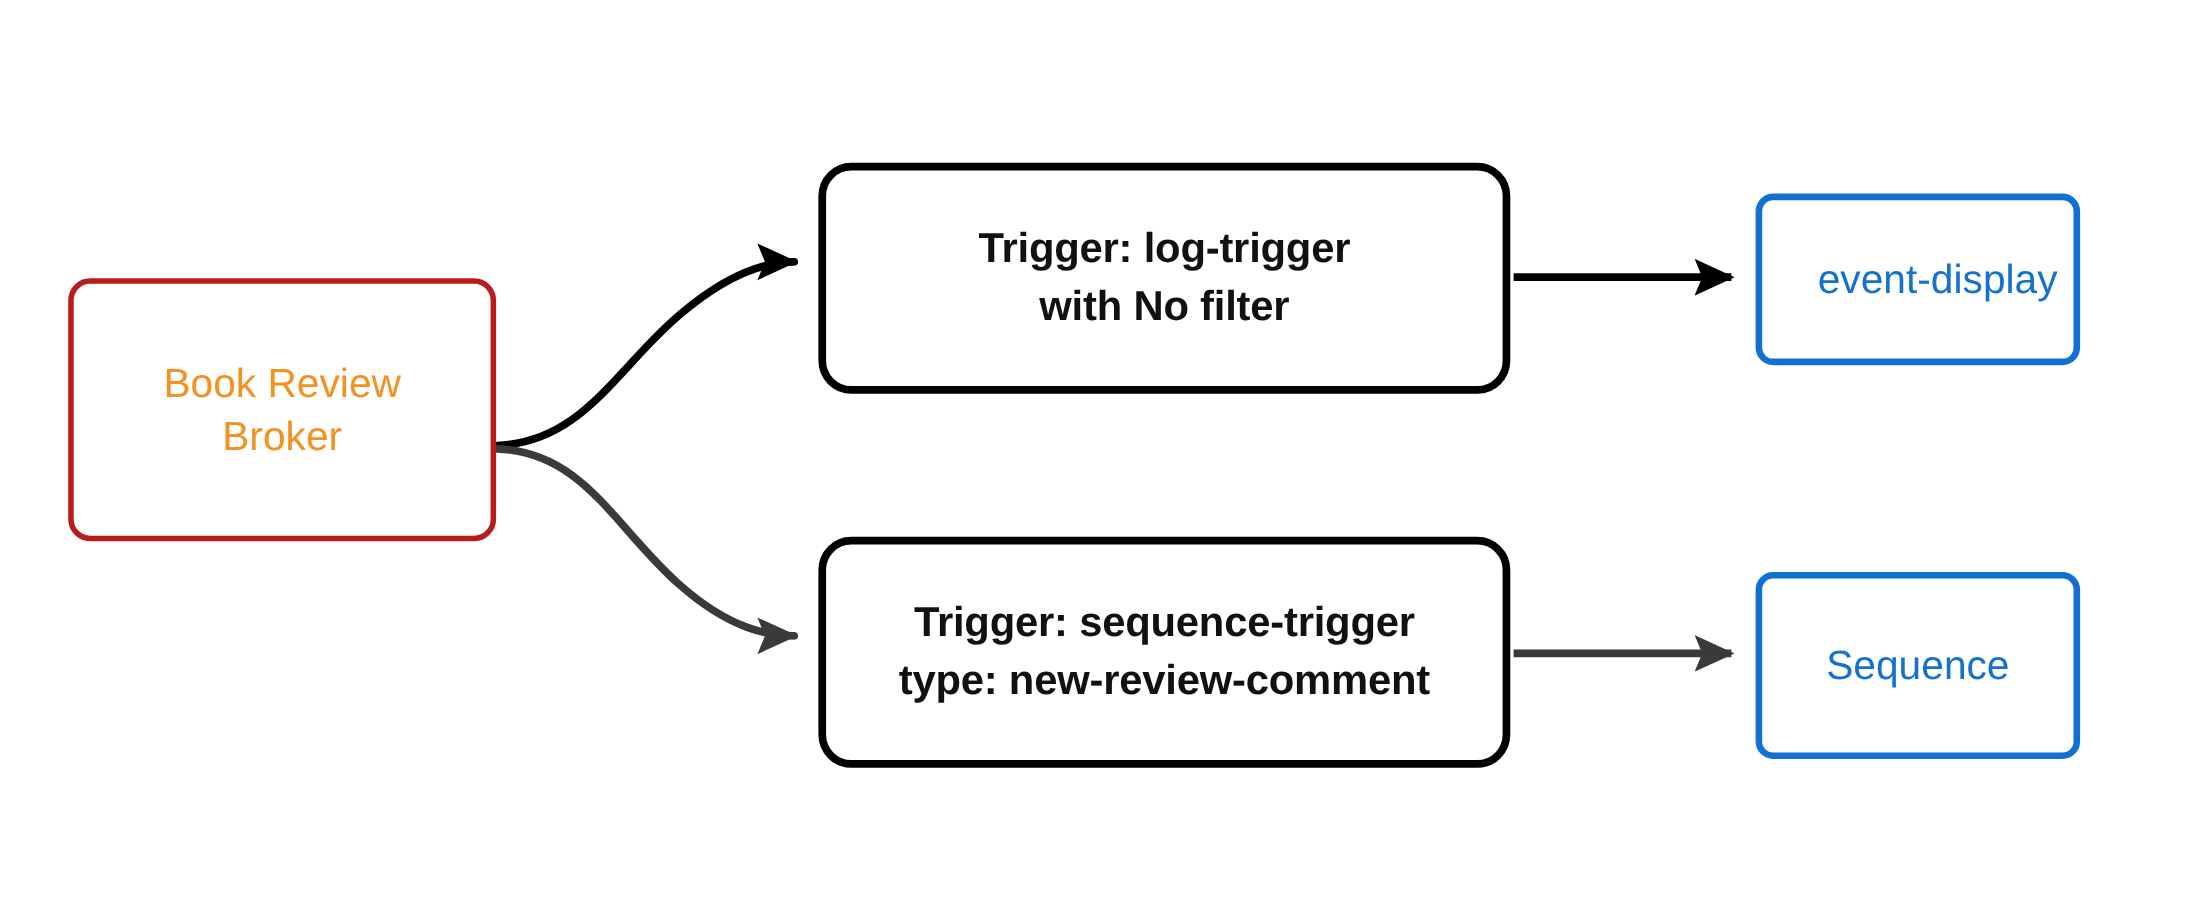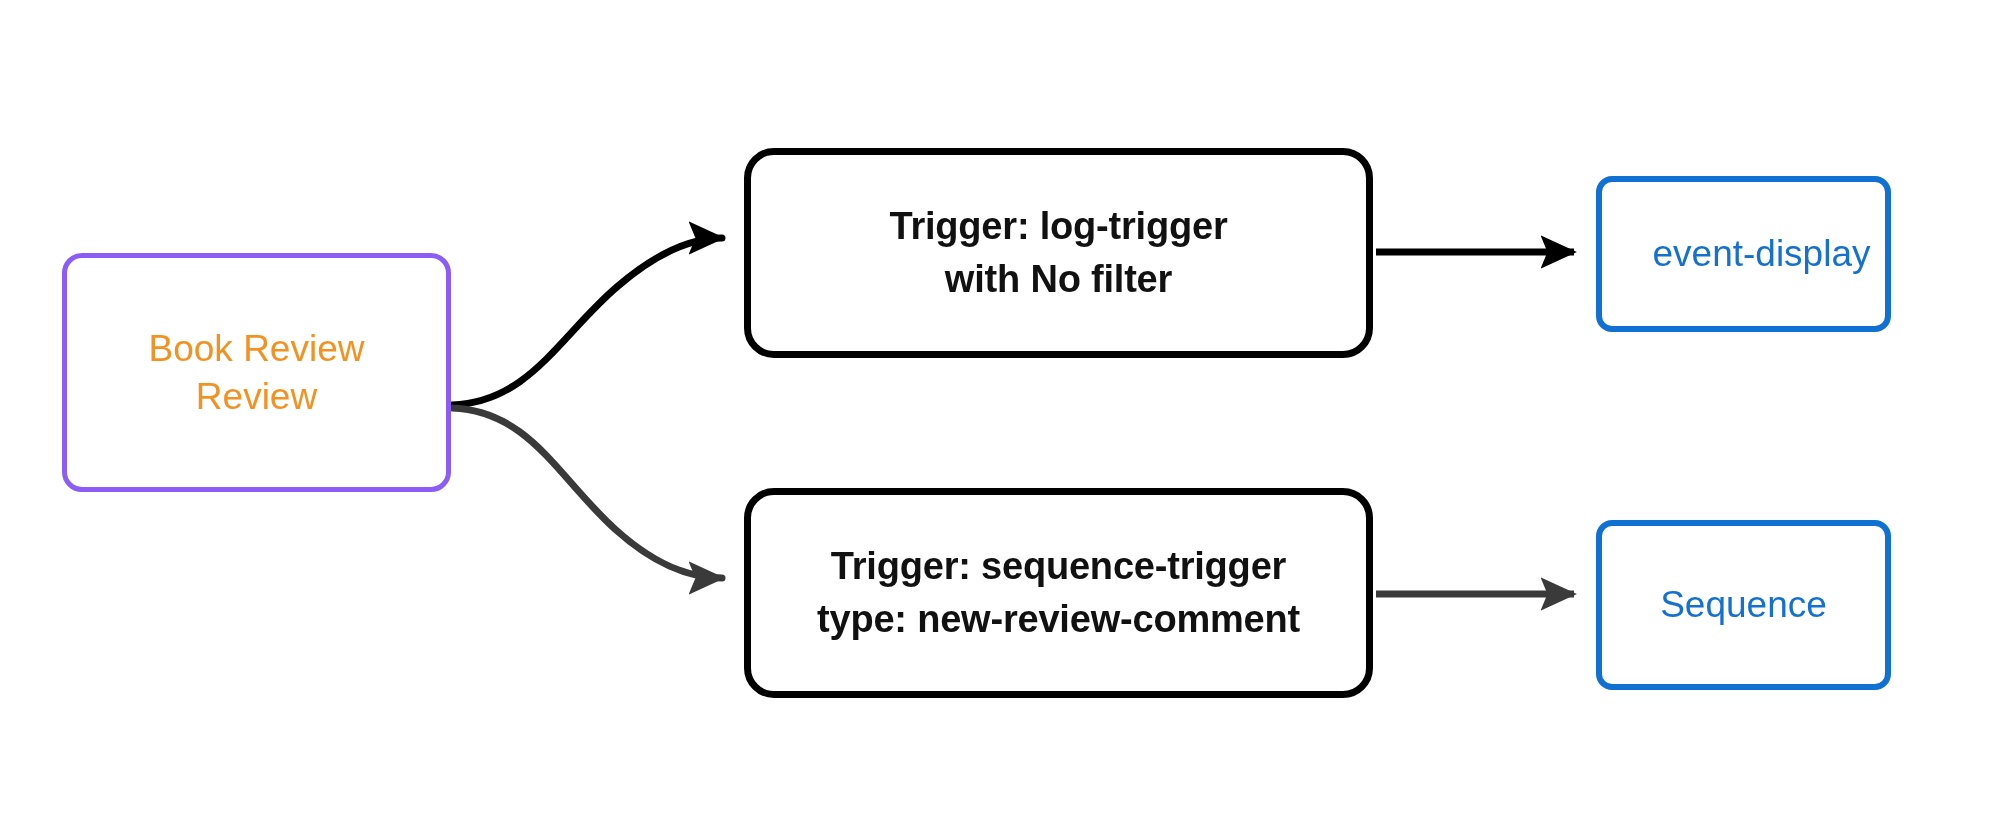"Book Review" .node-broker { border: 5px solid #8b5cf6 -> 5px solid #b91c1c }
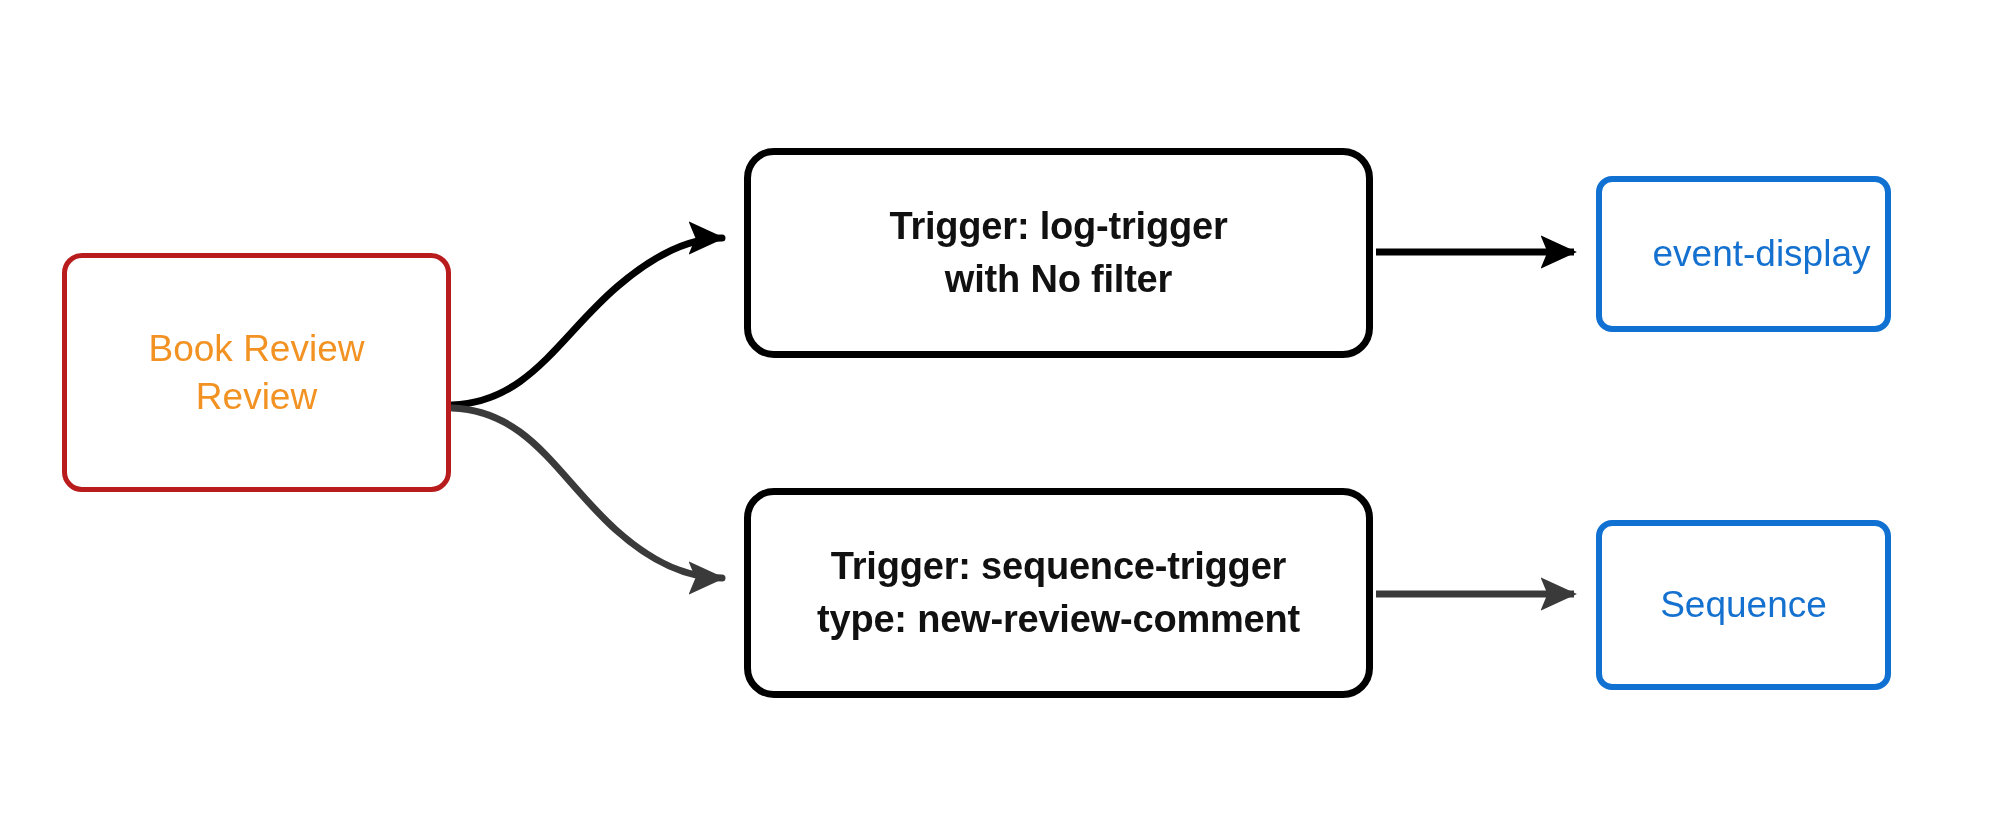"Review" span.line { text: Review -> Broker }
